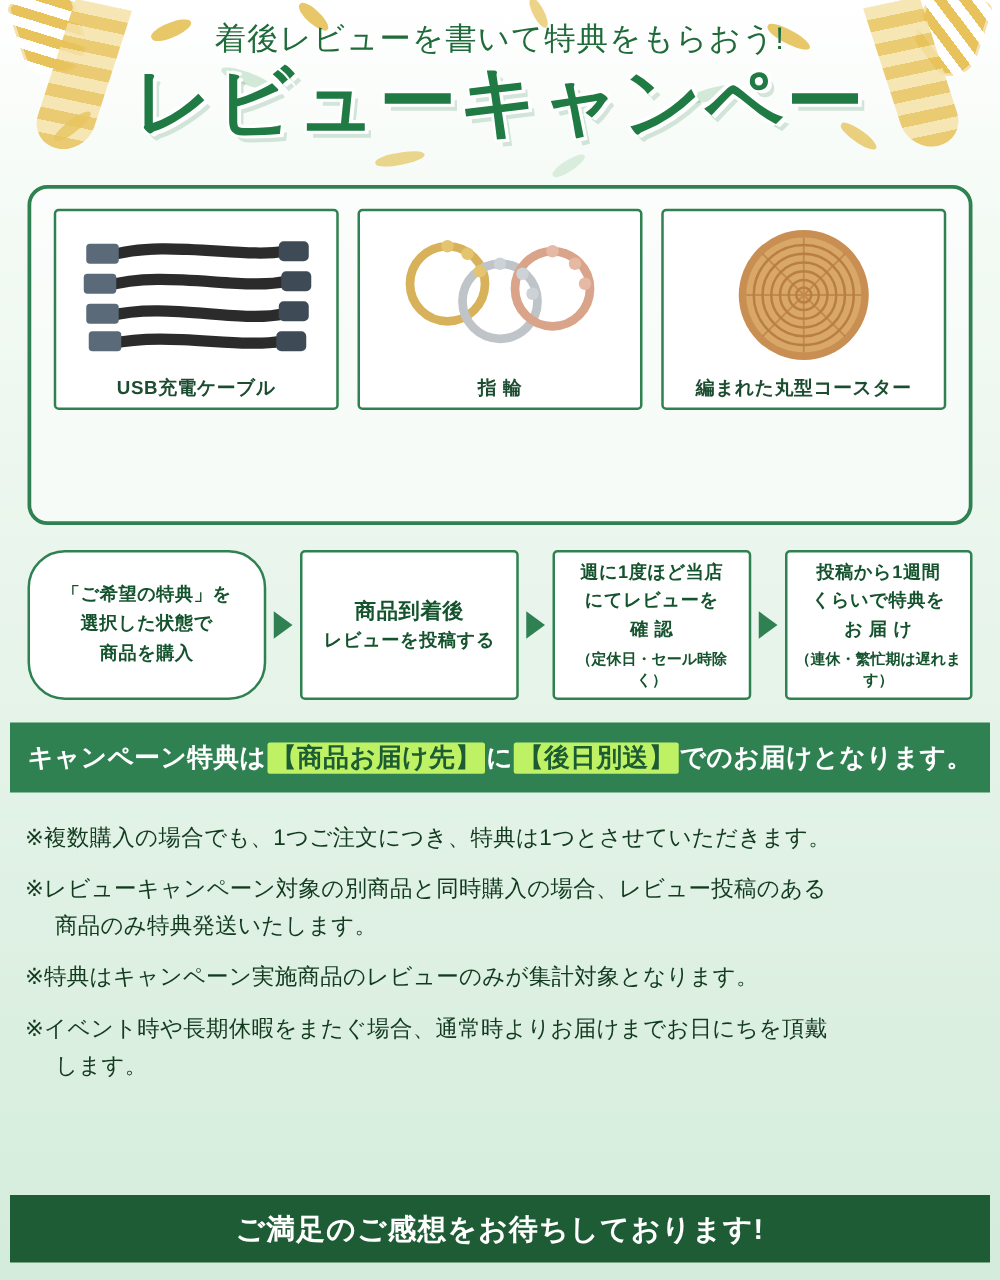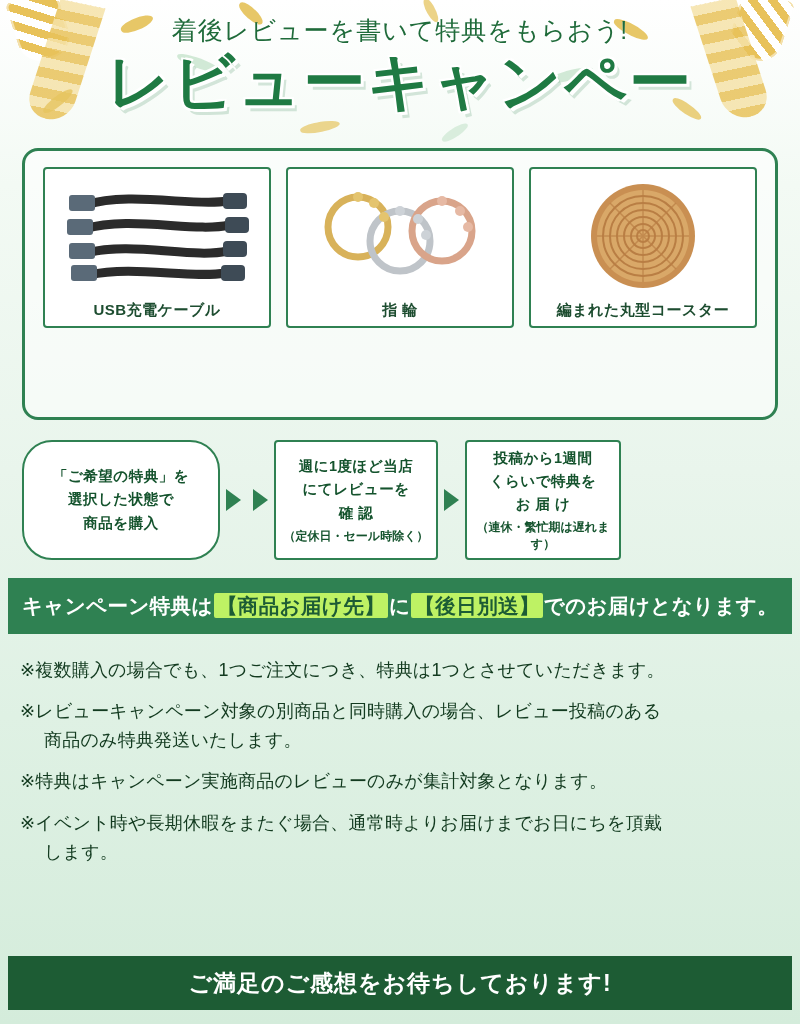"商品到着後" div.step { html: none -> <div> <div>商品到着後</div> <div>レビューを投稿する</div> </div> }
